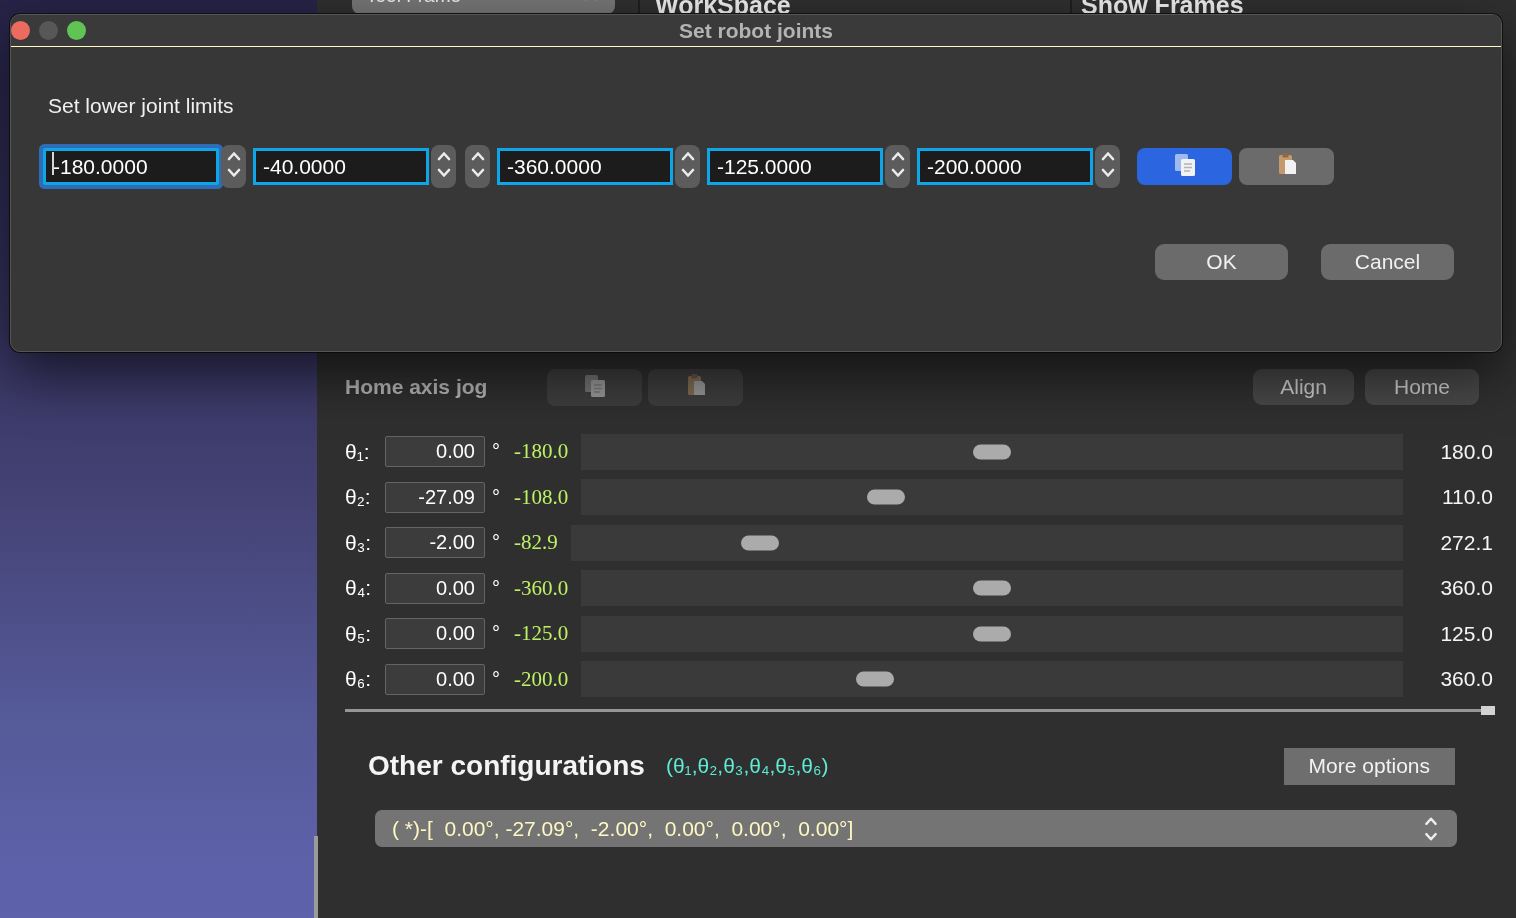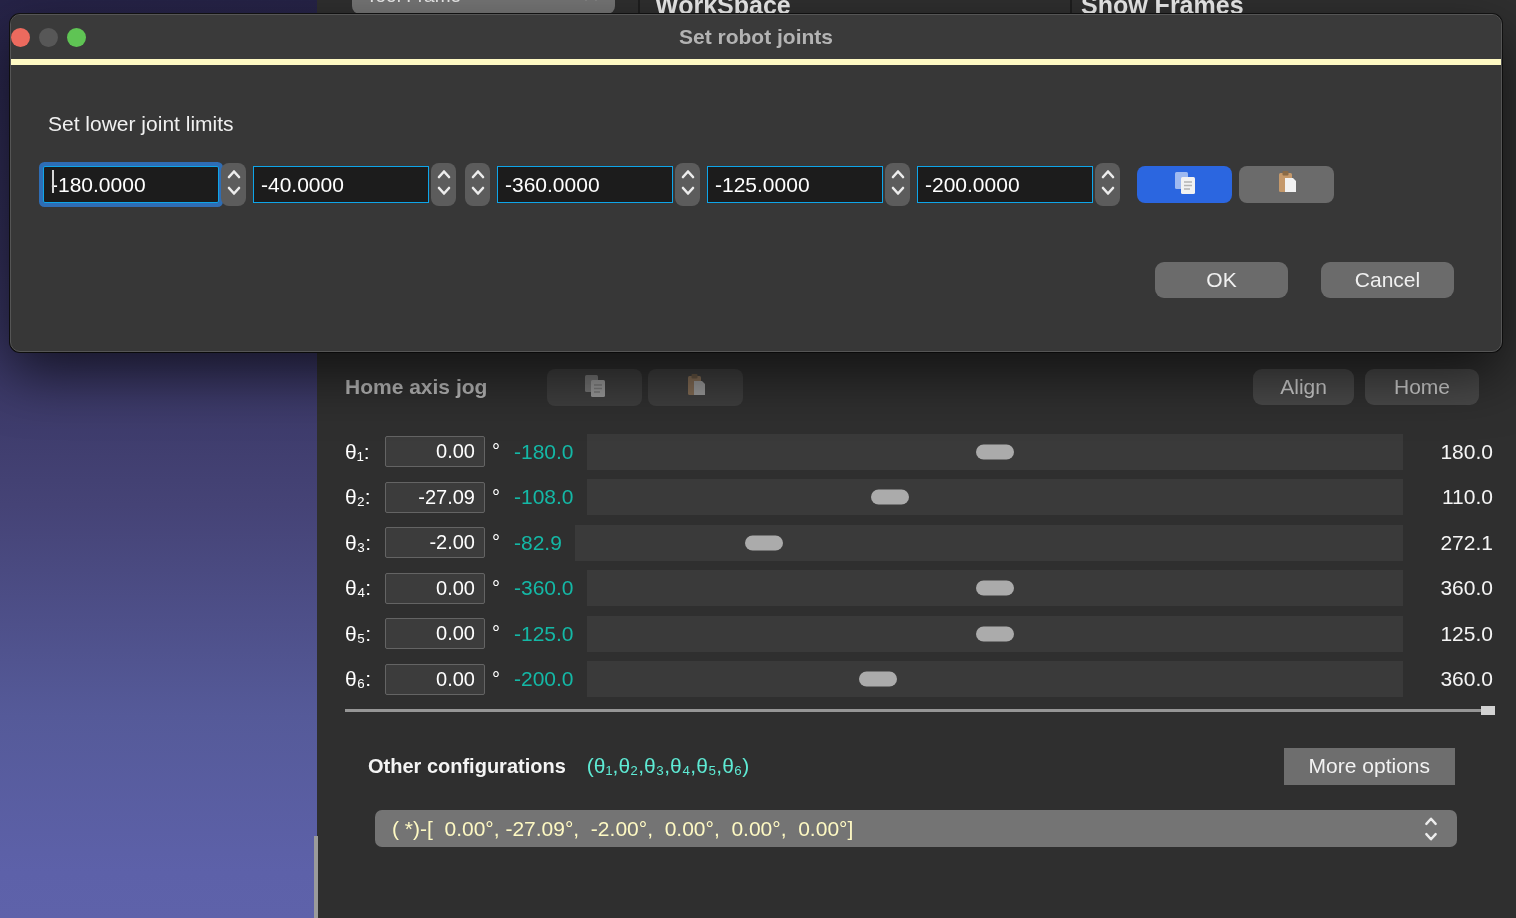"Set robot joints" .titlebar { border-bottom: 6px solid #fef9c3 -> 1px solid #fef9c3; height: 50px -> 32px }
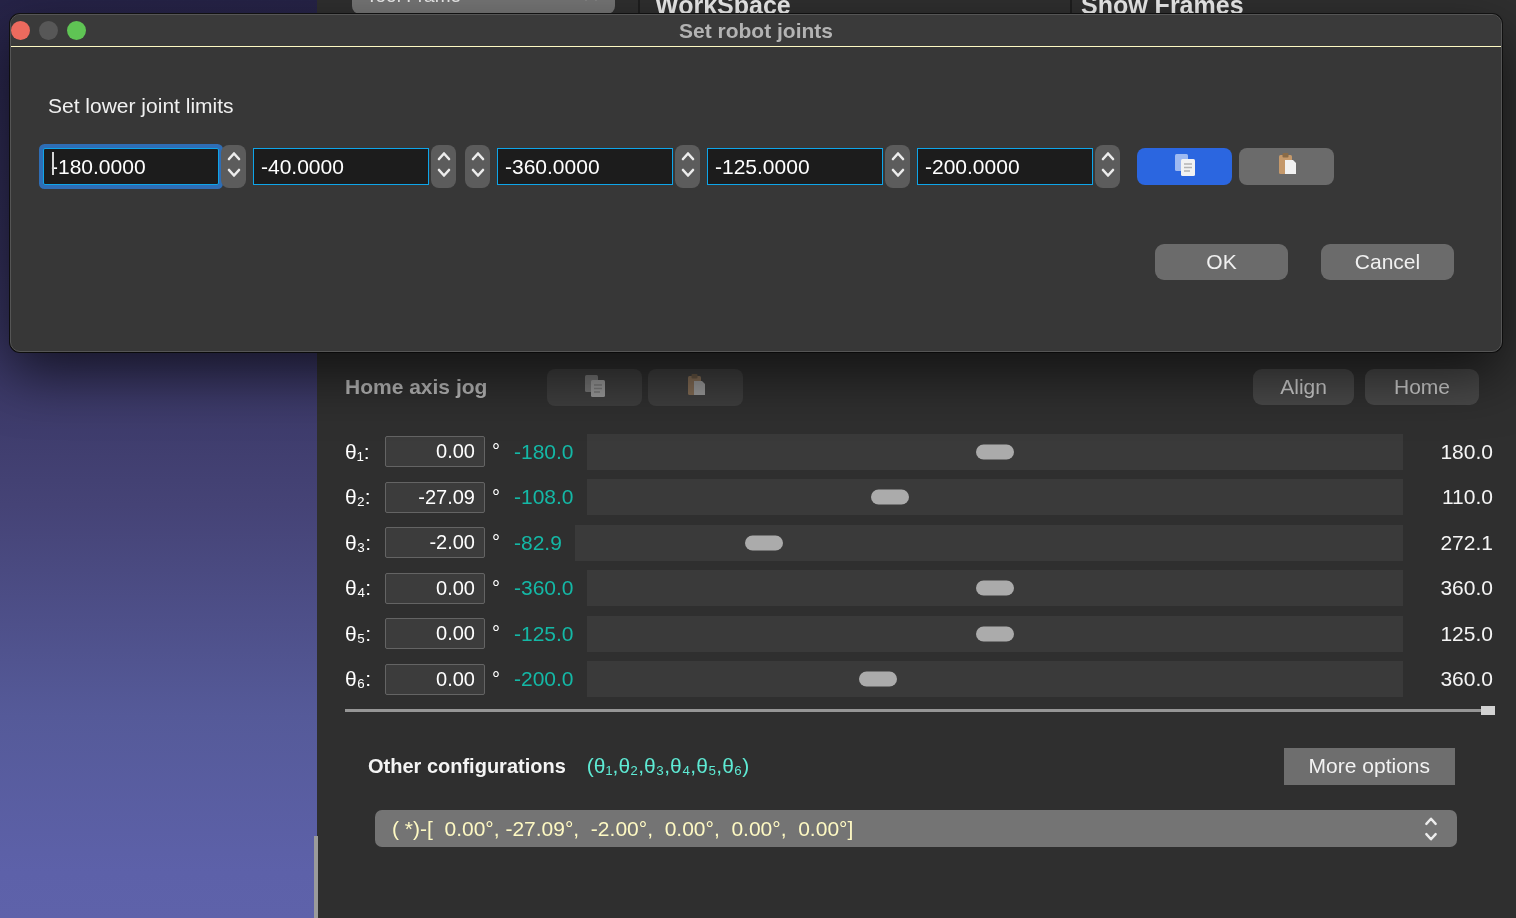"-180.0000" .spin-field { border: 1px solid #0ea5e9 -> 3px solid #0ea5e9 }
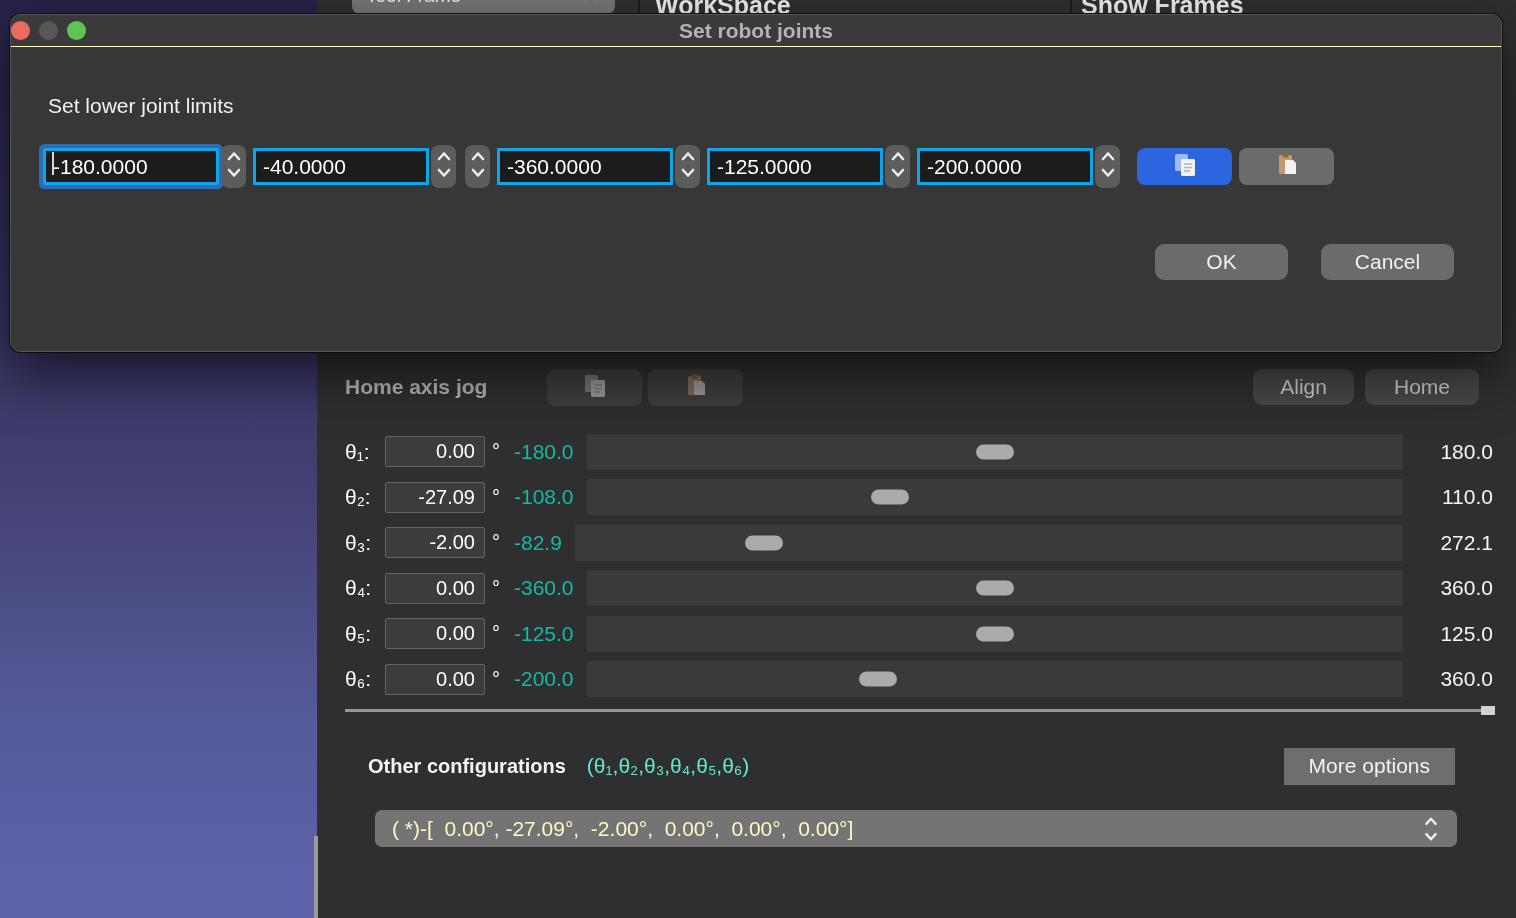"-180.0" .jr-min { color: #14b8a6 -> #bef264; font-family: none -> Liberation Serif, serif }
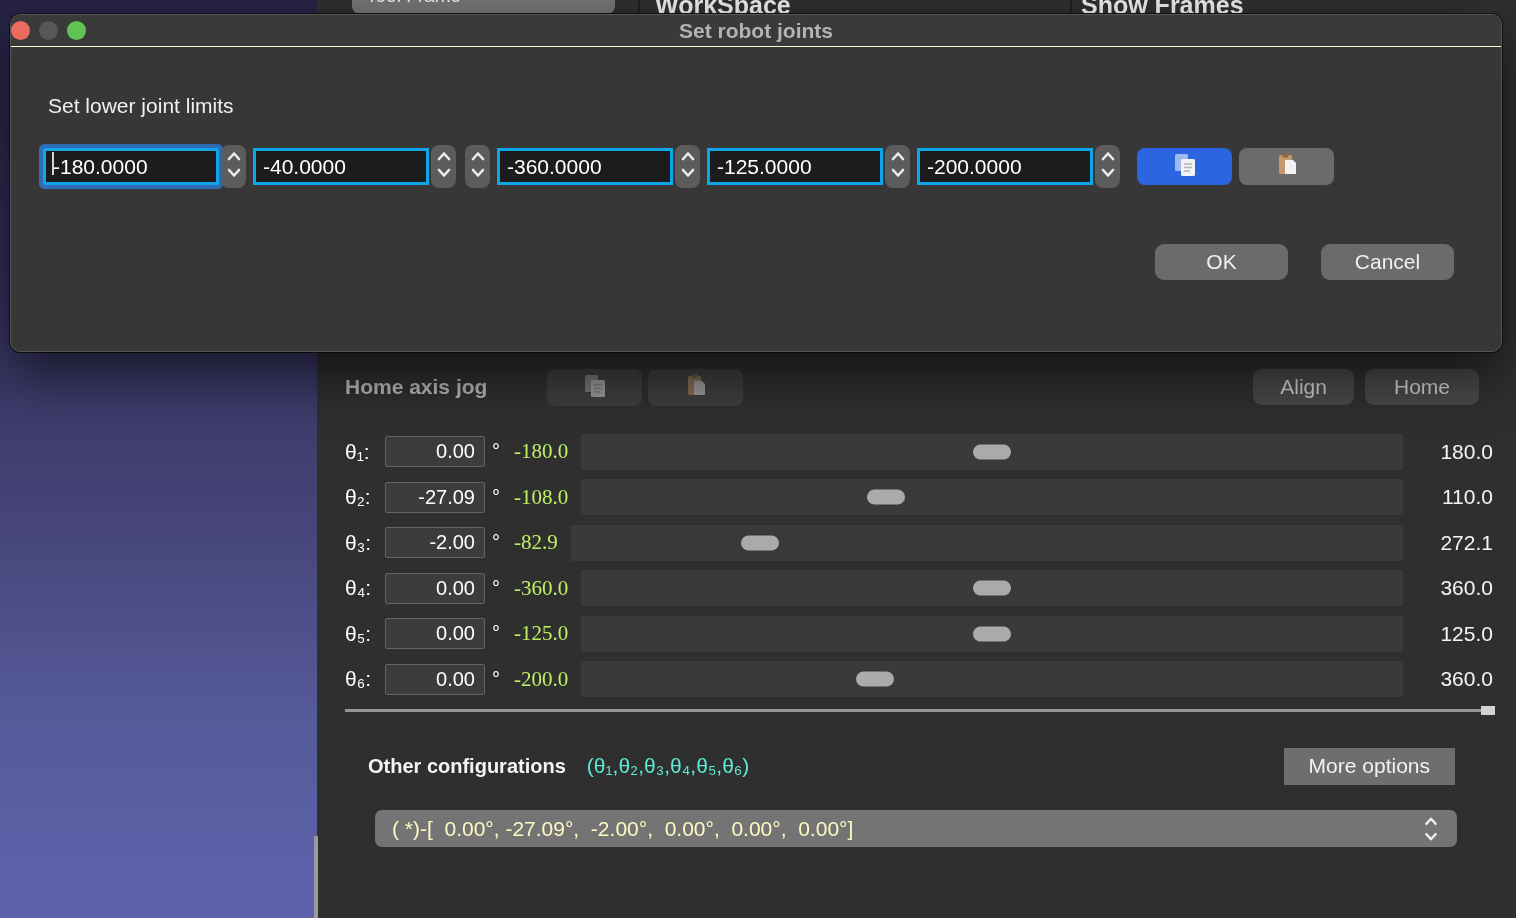"Other configurations" .cfg-title { font-size: 20px -> 28px }
